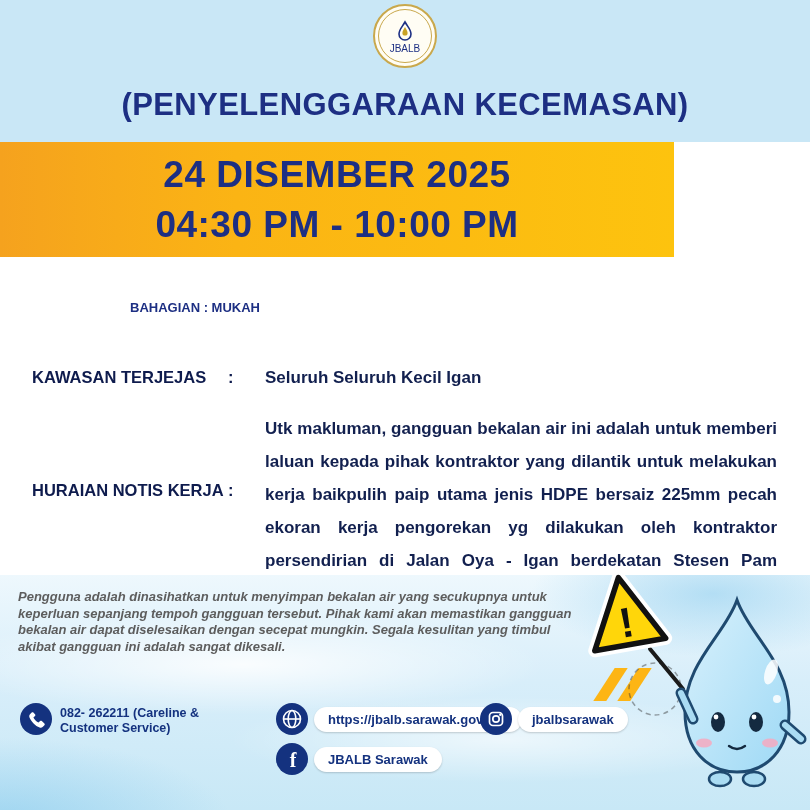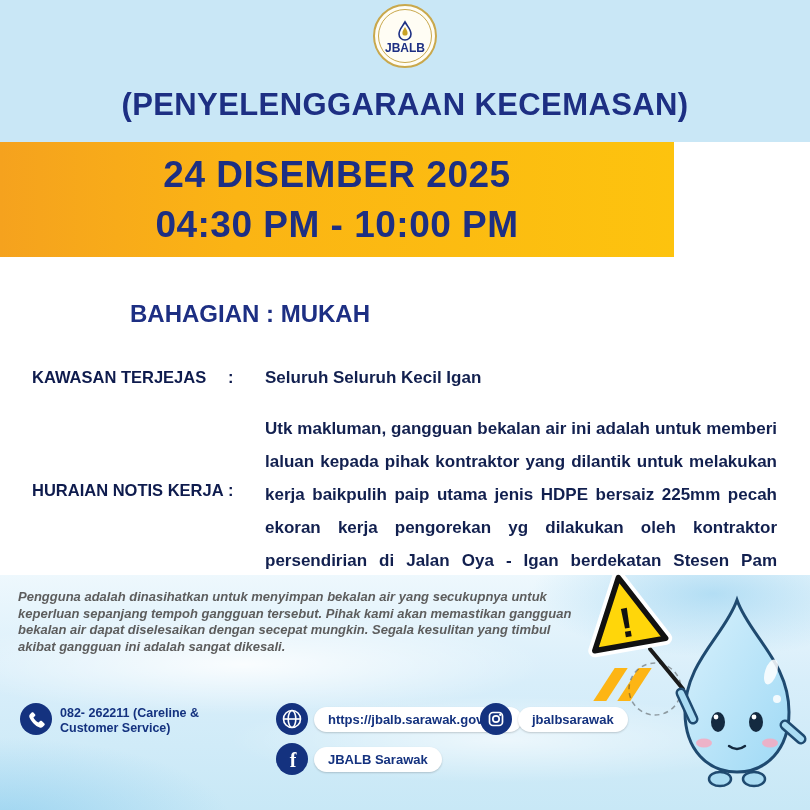"JBALB" .logo-text { font-size: 12px -> 10px; font-weight: bold -> normal }
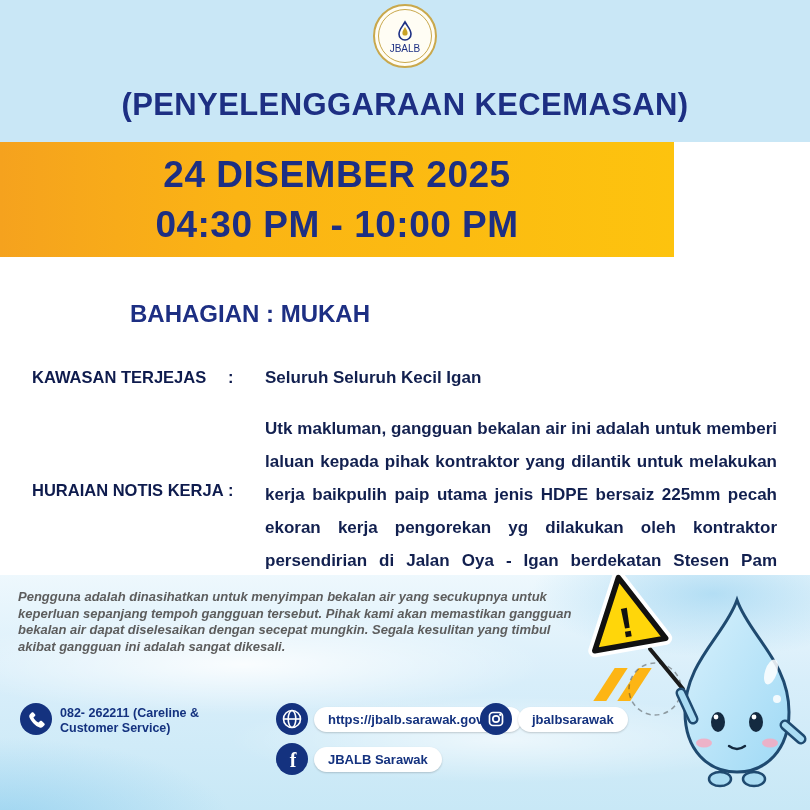"BAHAGIAN : MUKAH" .region { font-size: 24px -> 13px }
